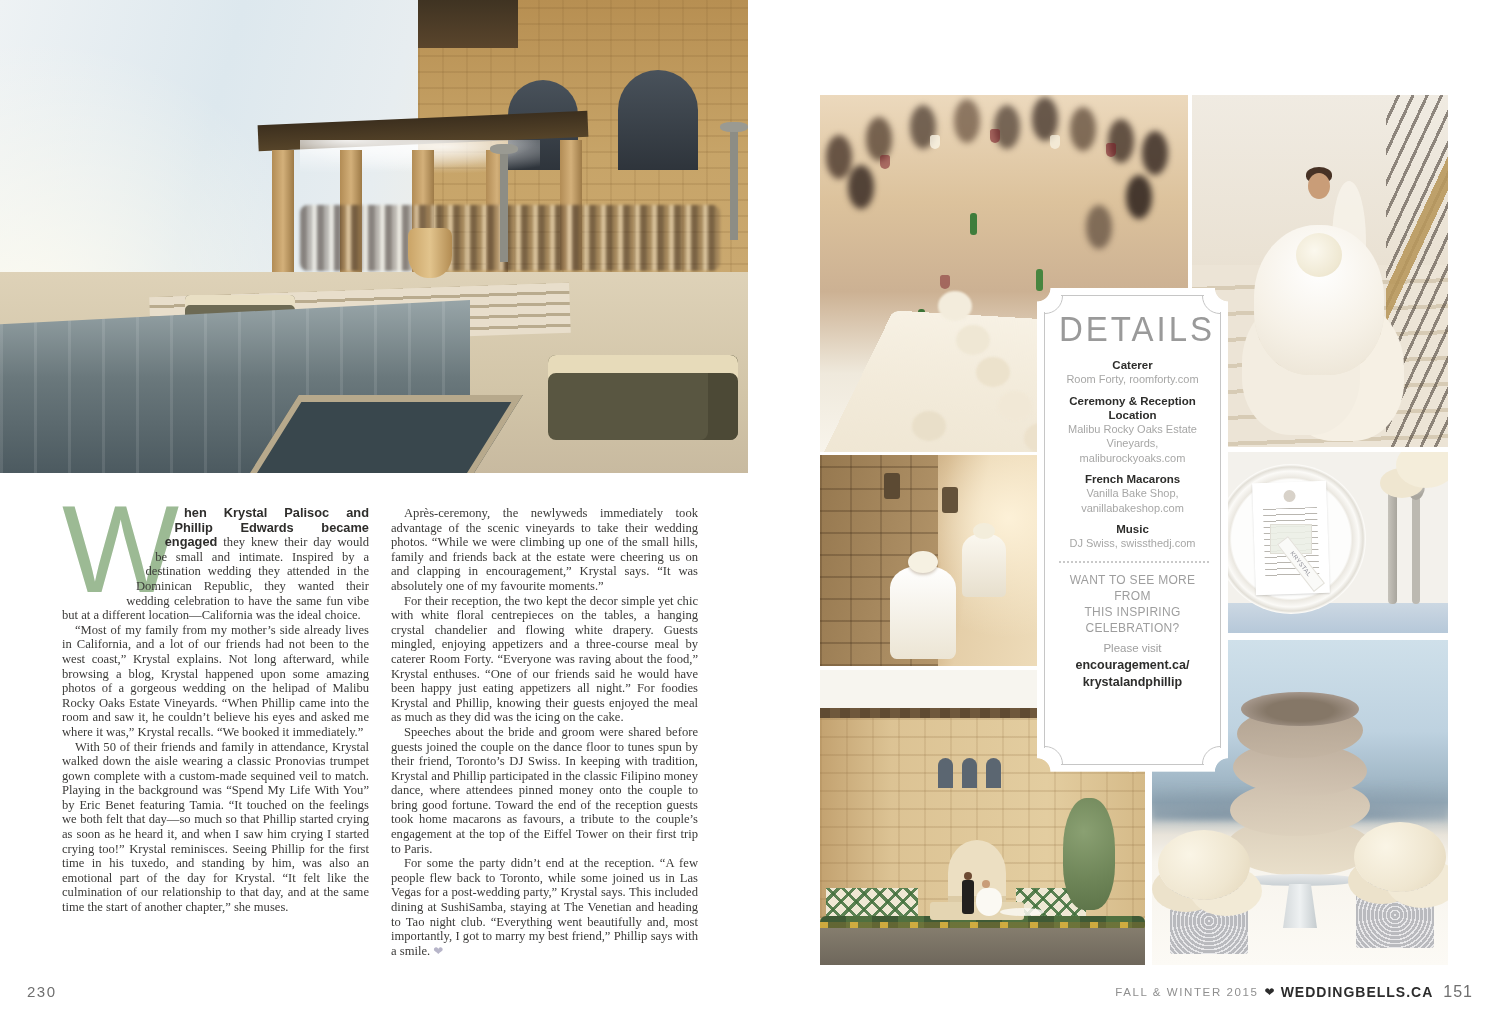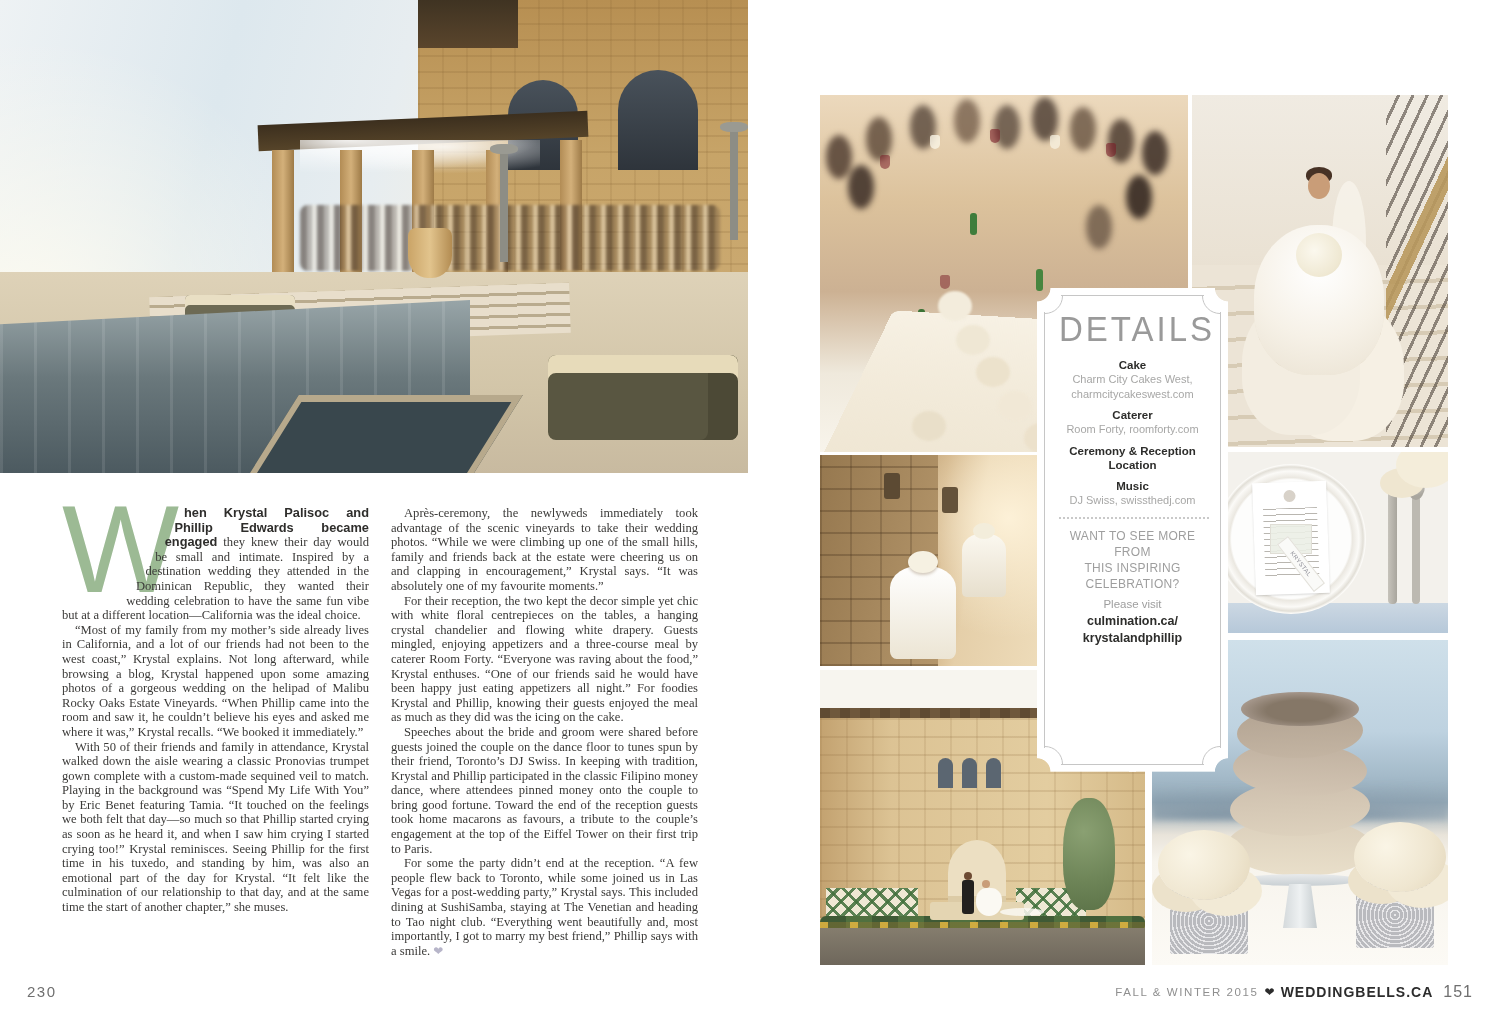"Cake" div.d-sec { html: <div> <div>Cake</div> <div>Charm City Cakes West, charmcitycakeswest.com</div> </div> -> none }
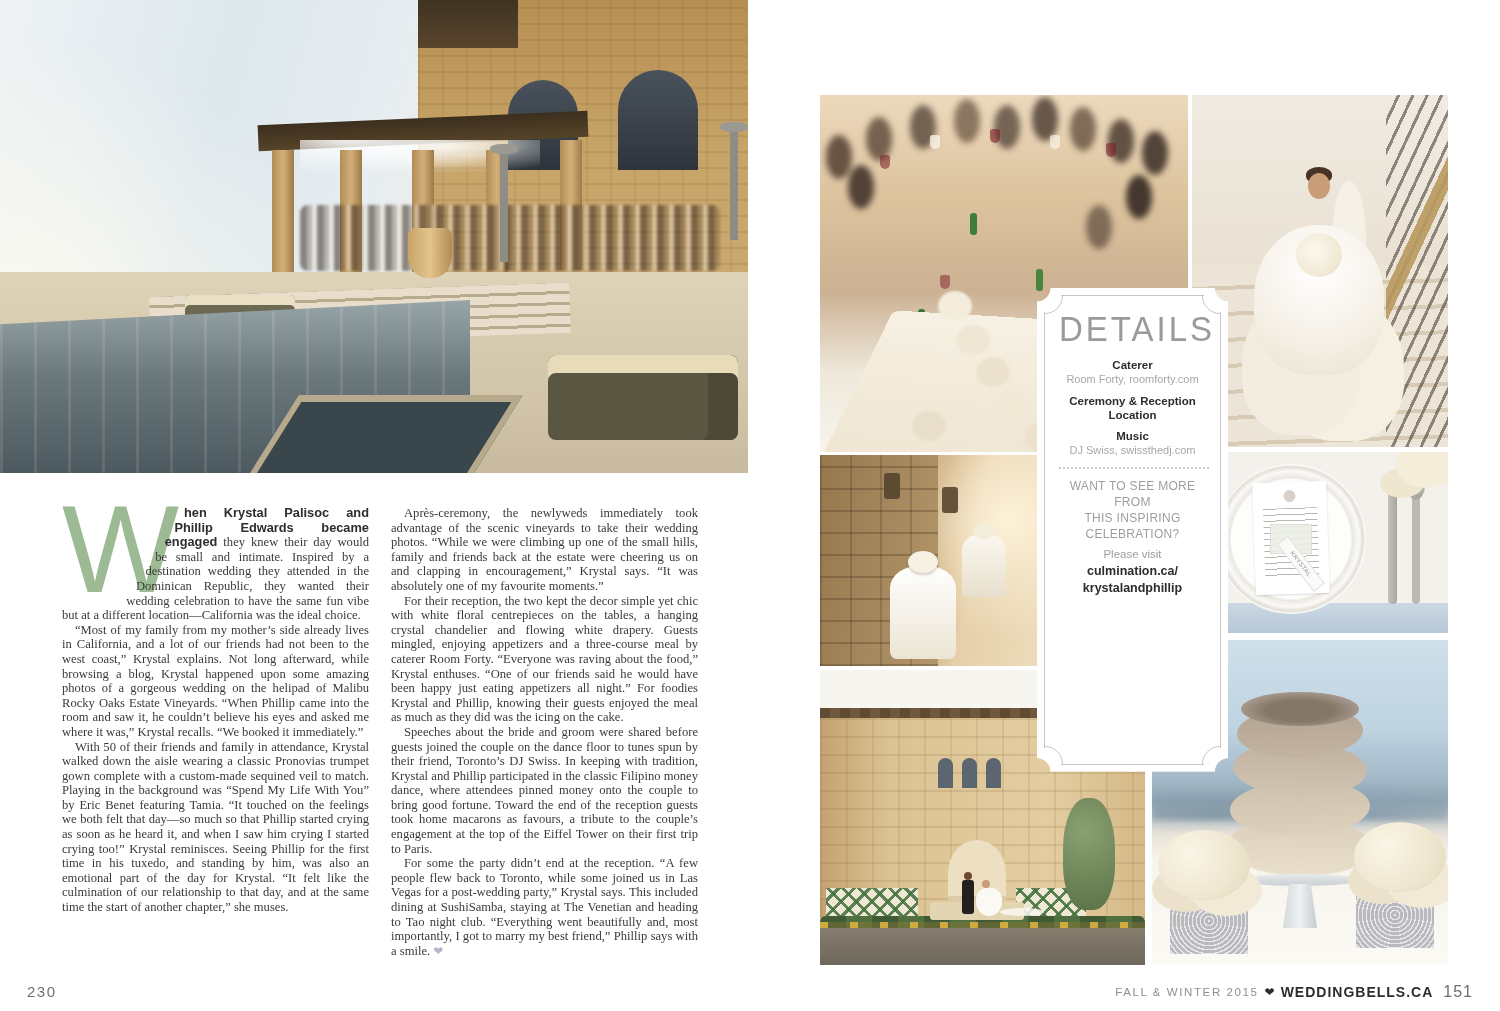"Malibu Rocky Oaks Estate Vineyards," div.d-body { html: none -> <div>Malibu Rocky Oaks Estate Vineyards, maliburockyoaks.com</div> }
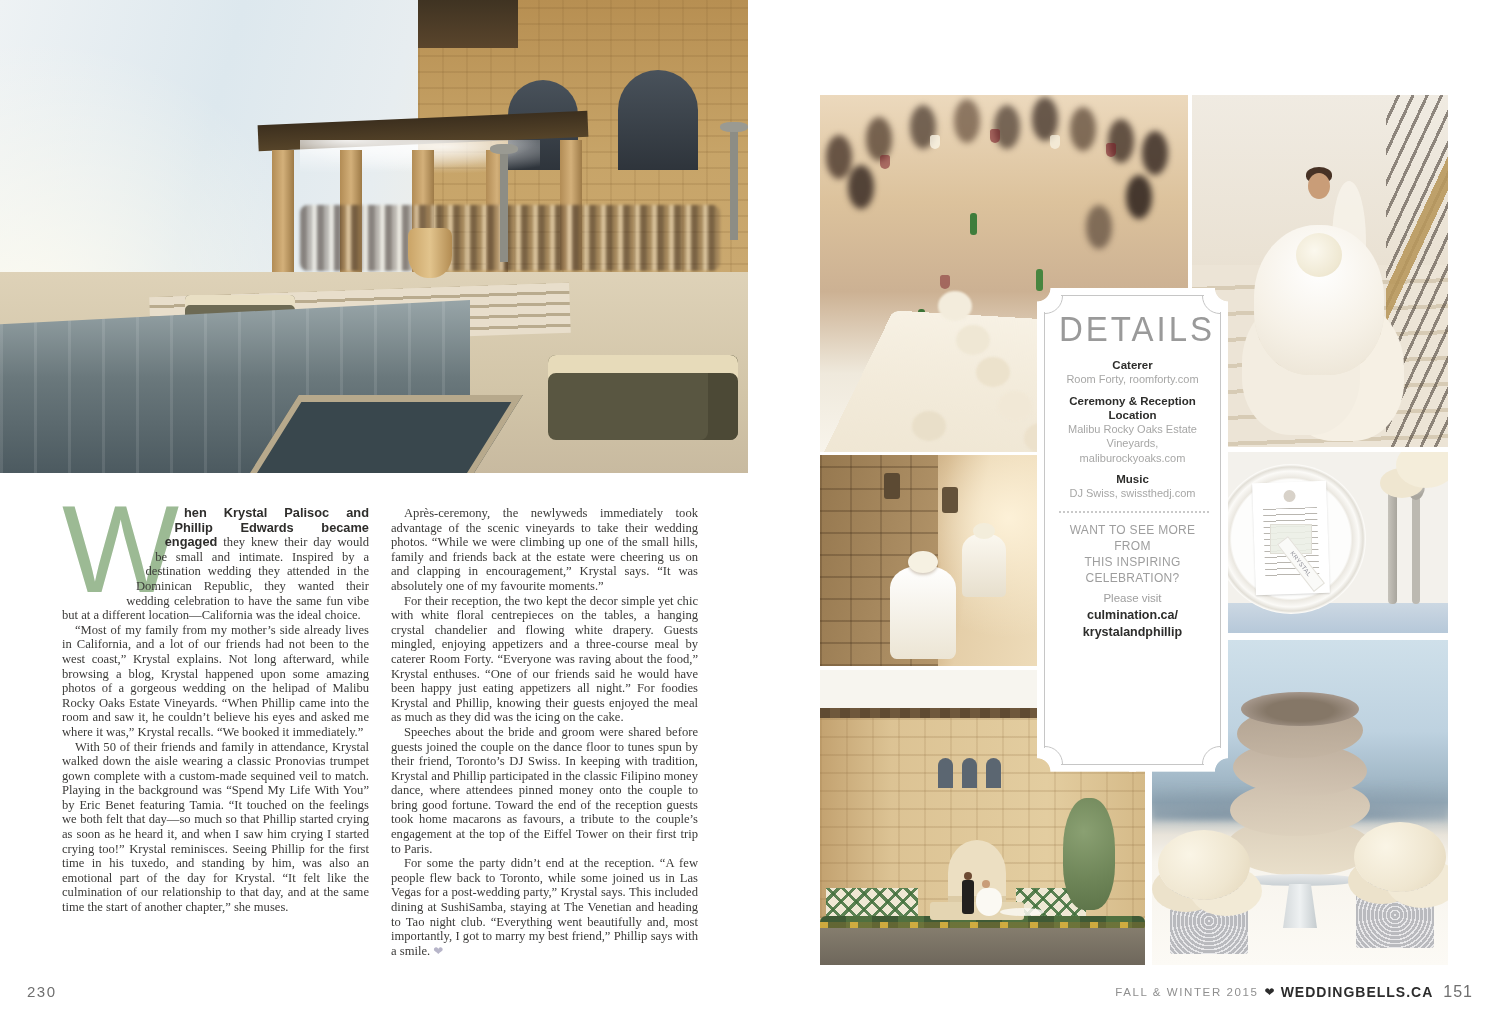"French Macarons" div.d-sec { html: none -> <div> <div>French Macarons</div> <div>Vanilla Bake Shop, vanillabakeshop.com</div> </div> }
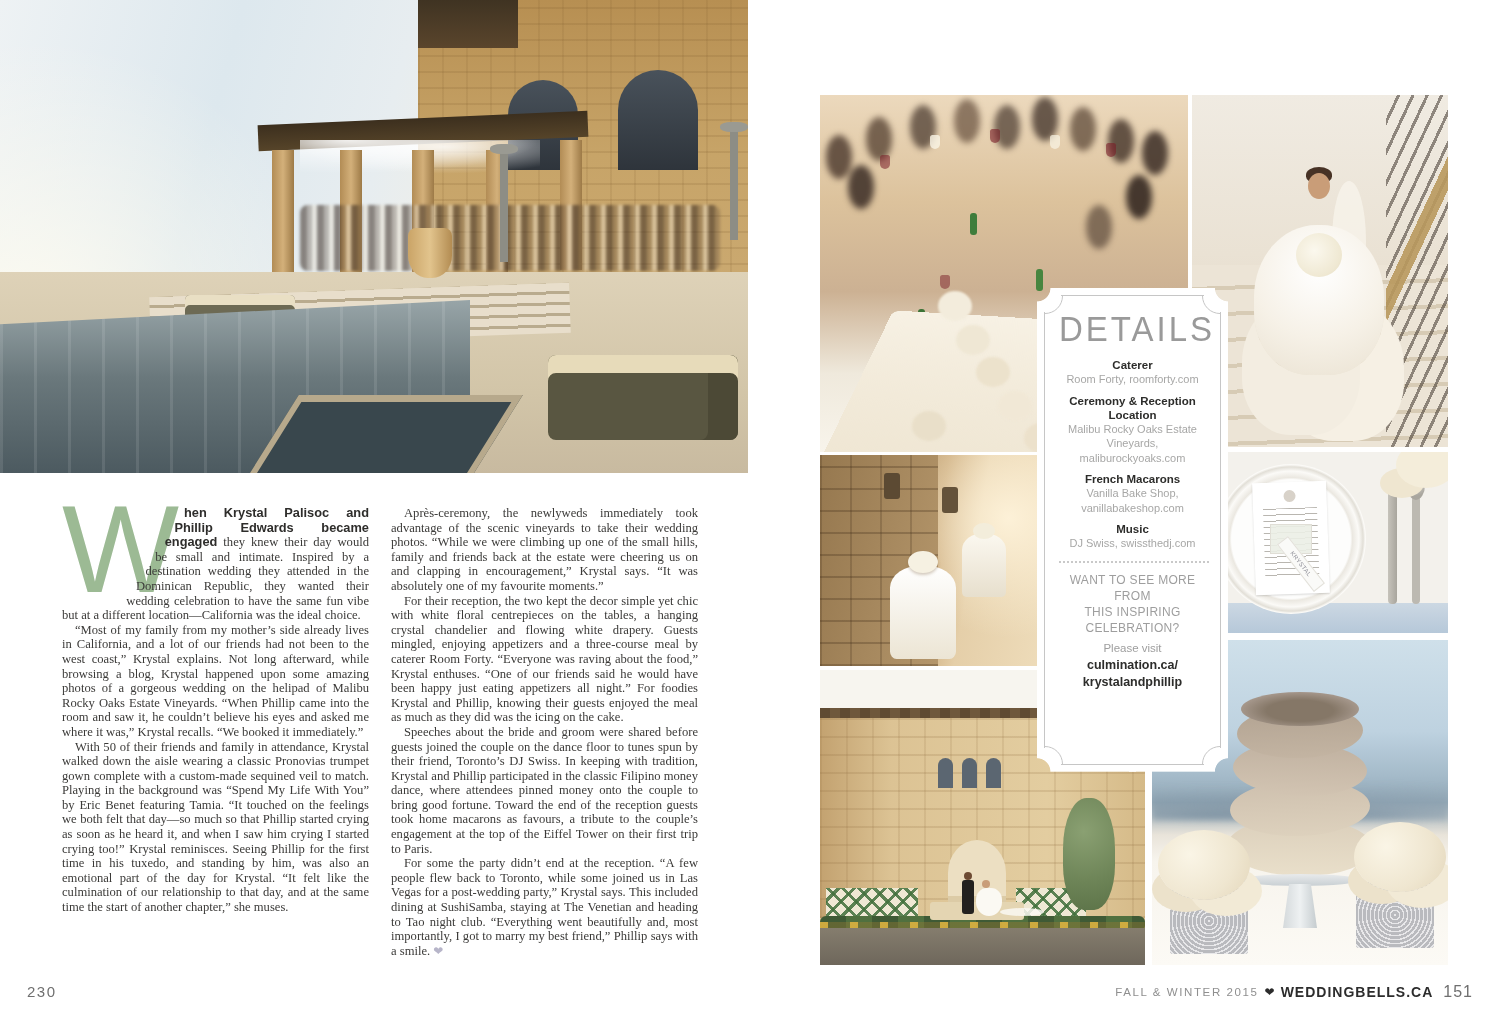"culmination.ca/" b { text: culmination.ca/ -> encouragement.ca/ }
